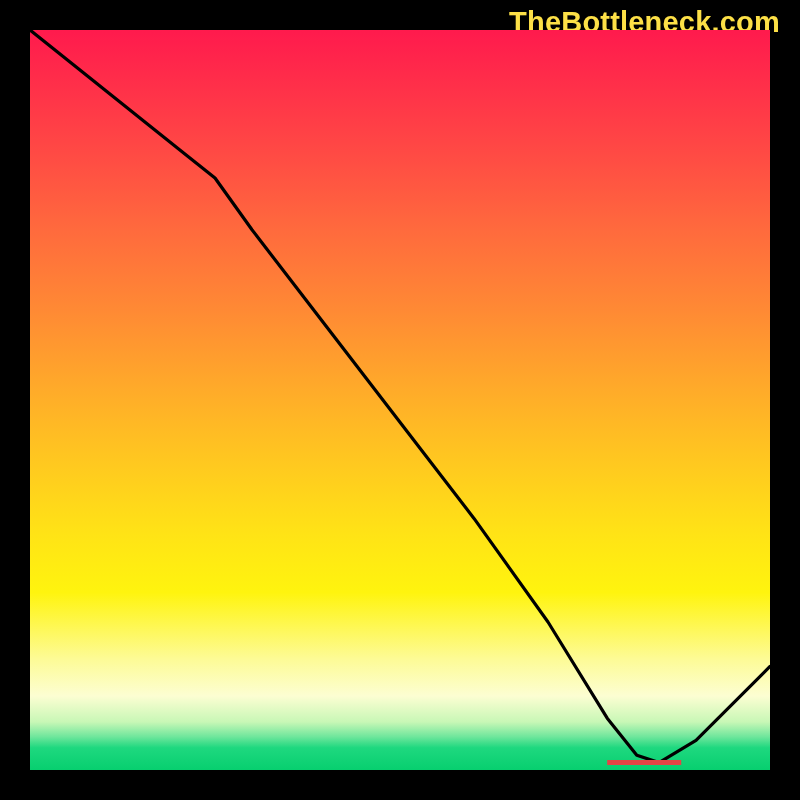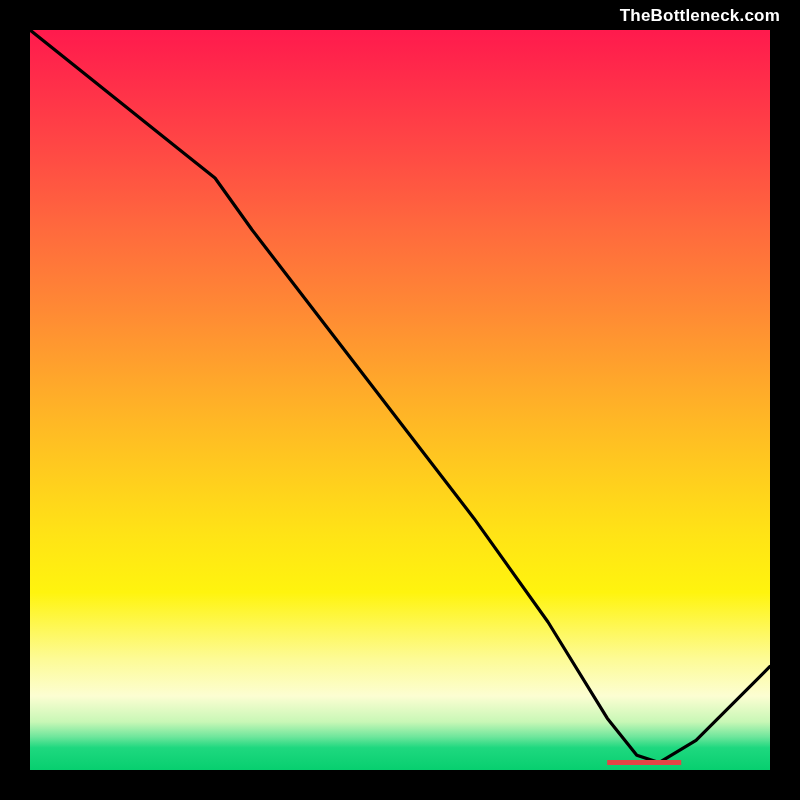"TheBottleneck.com" .watermark { color: #ffffff -> #fde047; font-size: 17px -> 29px }
